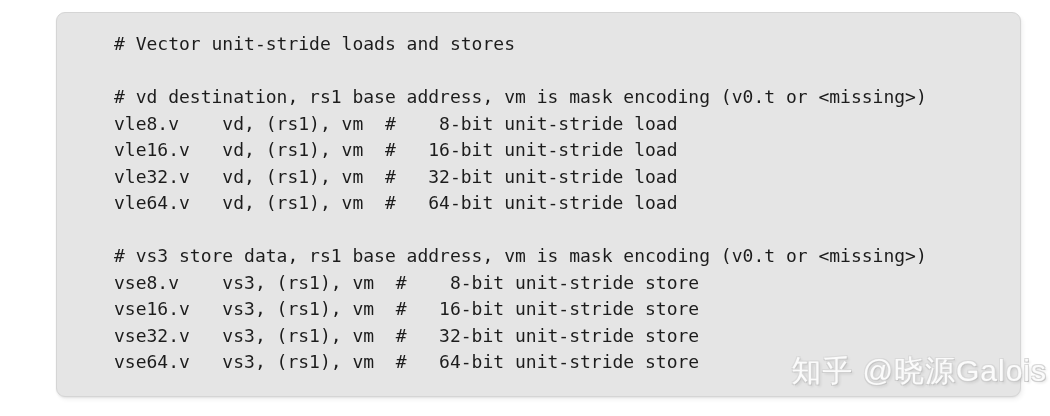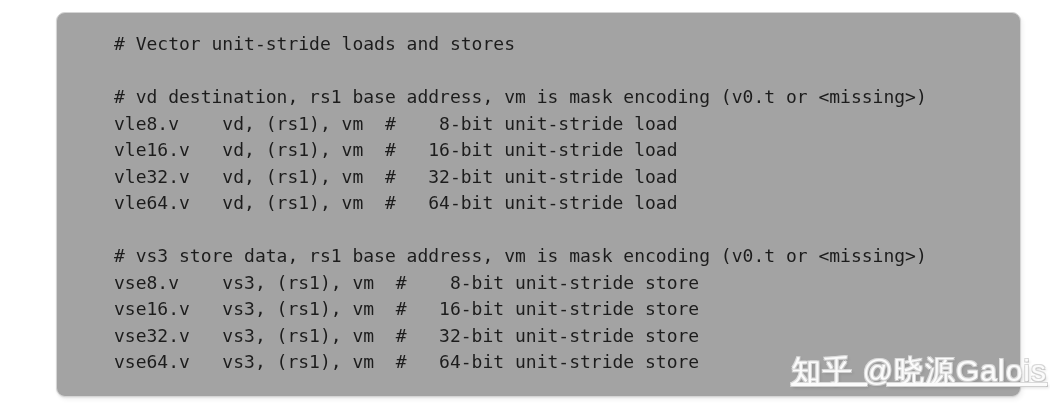"# Vector unit-stride loads and" .code-box { background: #a3a3a3 -> #e5e5e5 }
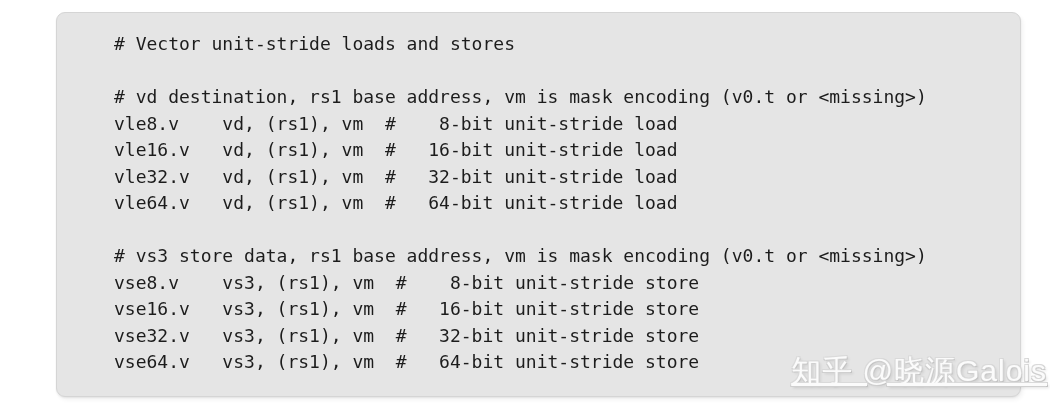"知乎 @晓源Galois" .watermark { text-decoration: underline -> none }
